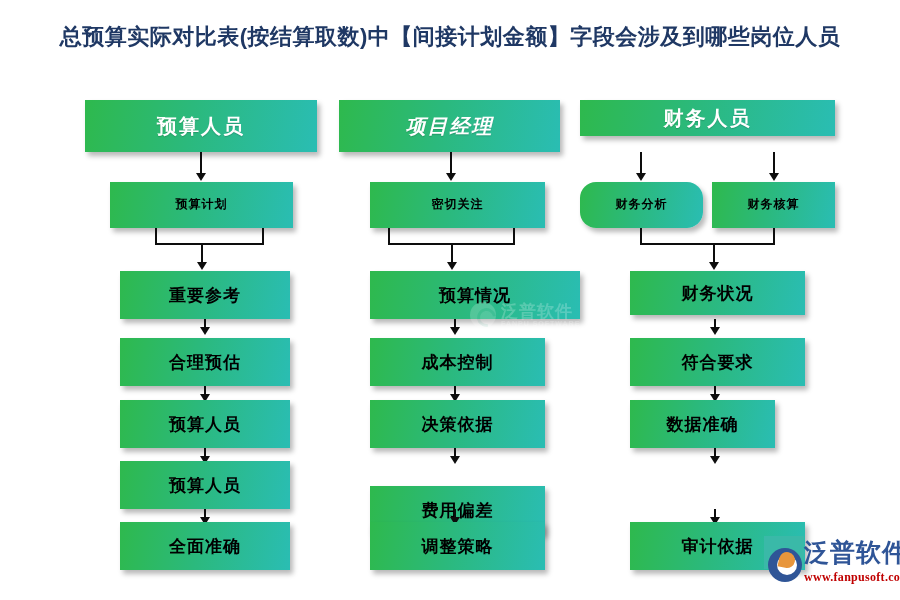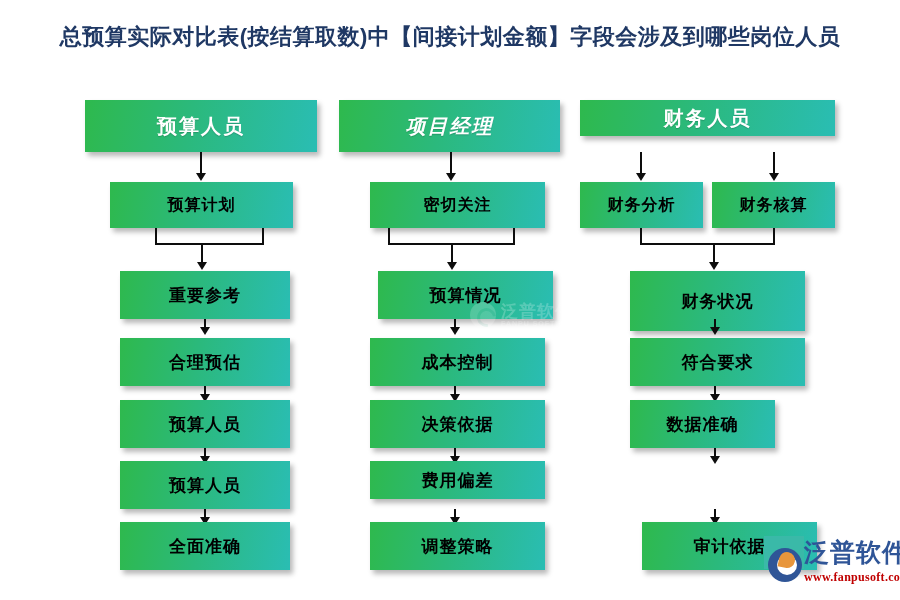"预算计划" .node.small { font-family: none -> Liberation Mono, monospace; font-size: 16px -> 12px }
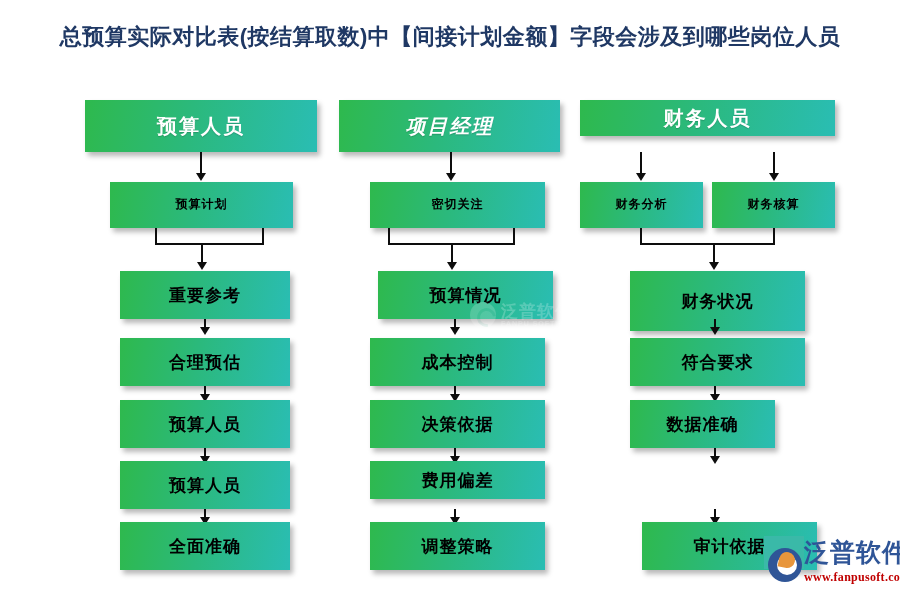"财务分析" div.node { border-radius: none -> 16px }
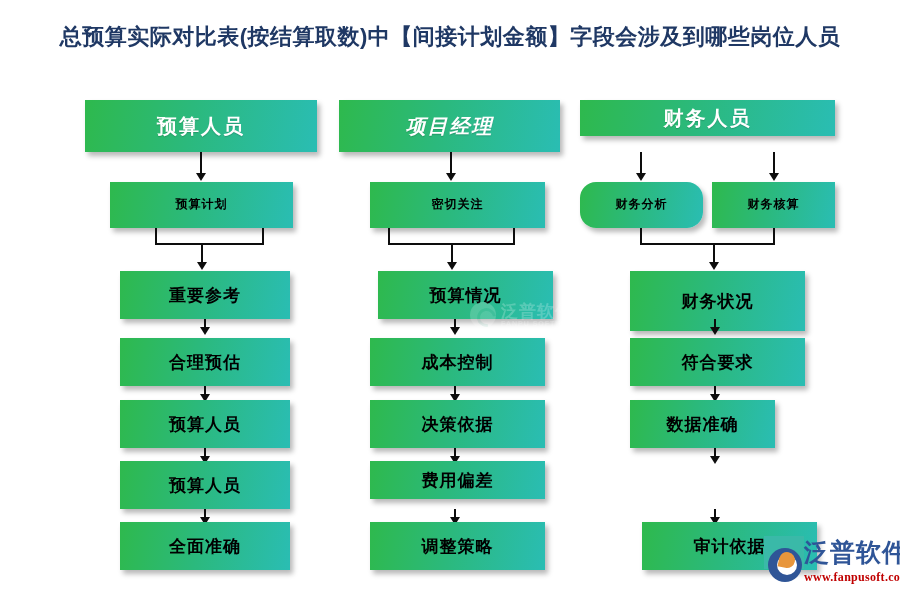"预算情况" div.node { left: 378px -> 370px; width: 175px -> 210px }
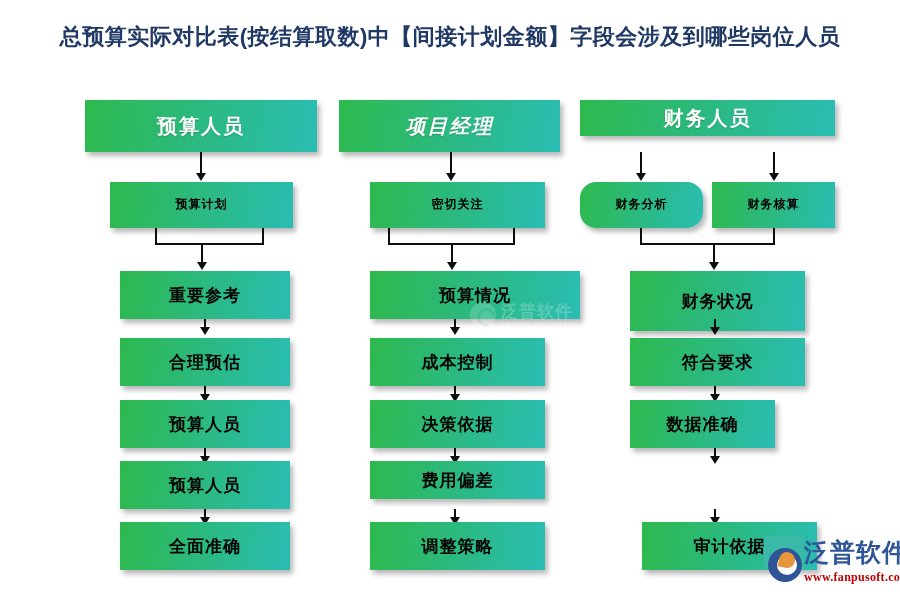"财务状况" div.node { height: 60px -> 44px }
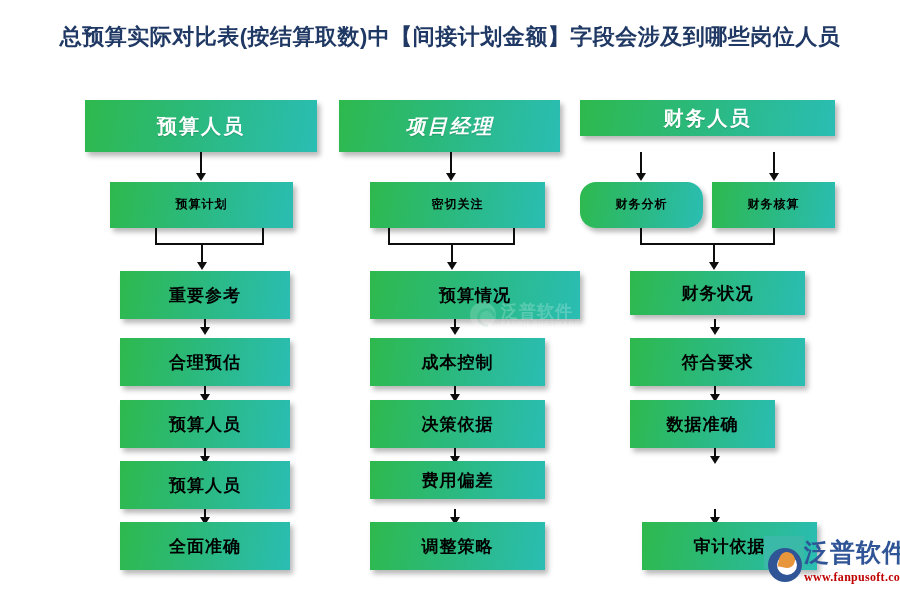"费用偏差" div.node { height: 38px -> 48px; top: 461px -> 486px }
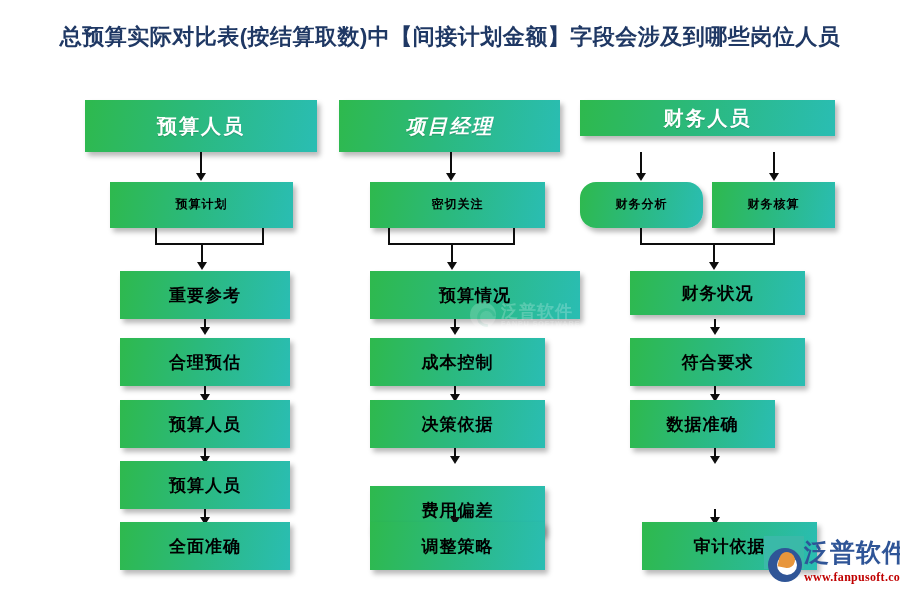"审计依据" div.node { margin-left: 12px -> none }
